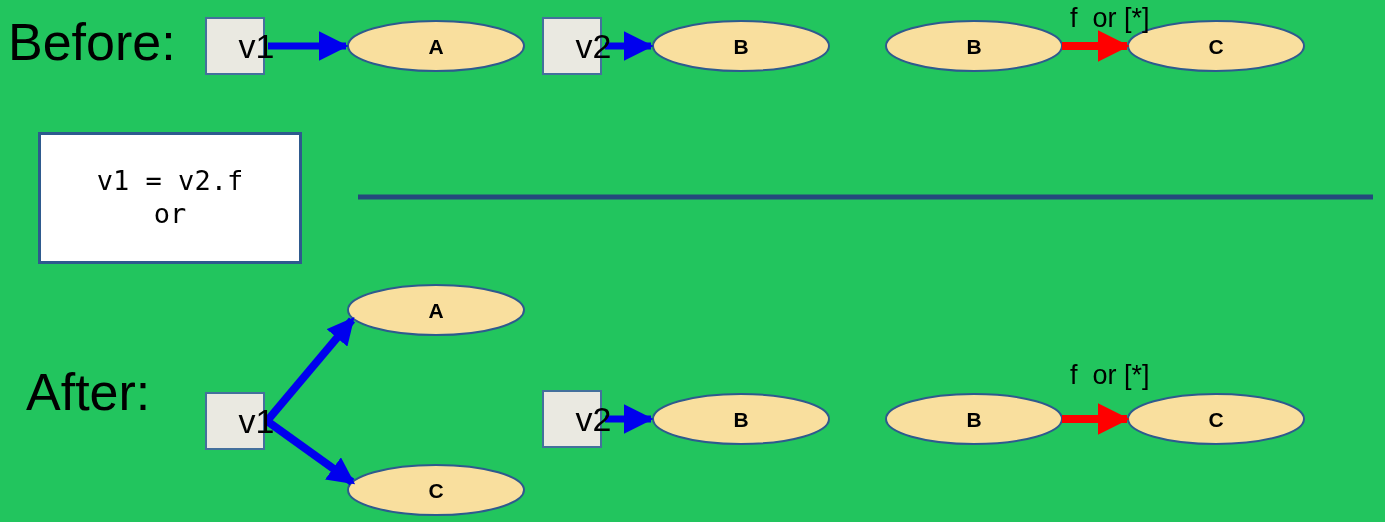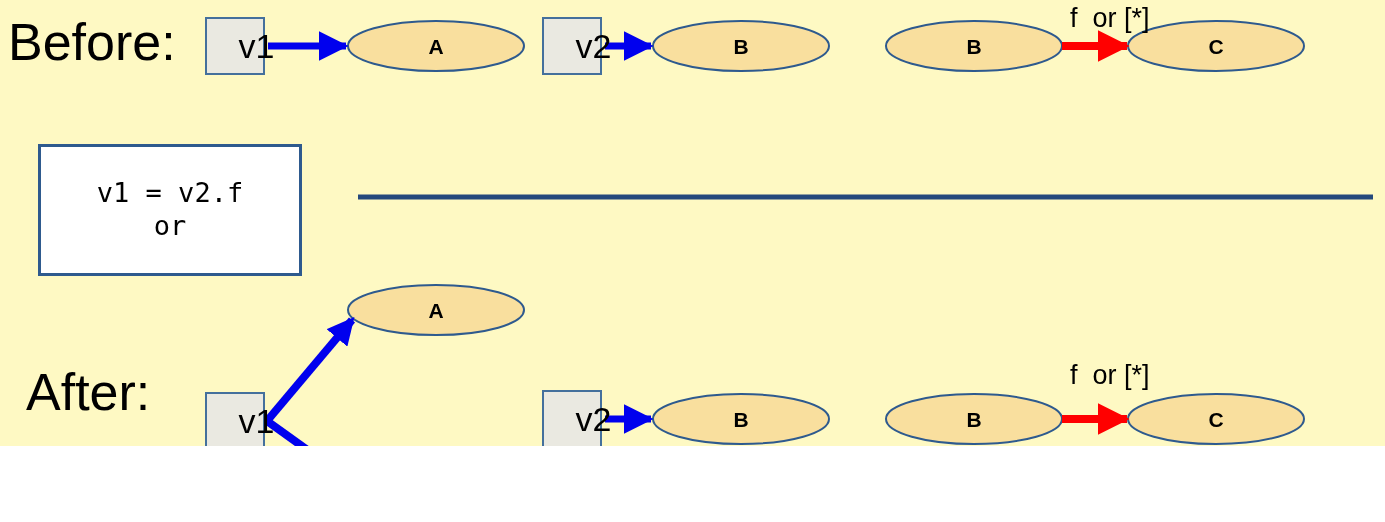"Before:" #stage { background: #fef9c3 -> #22c55e; height: 446px -> 522px }
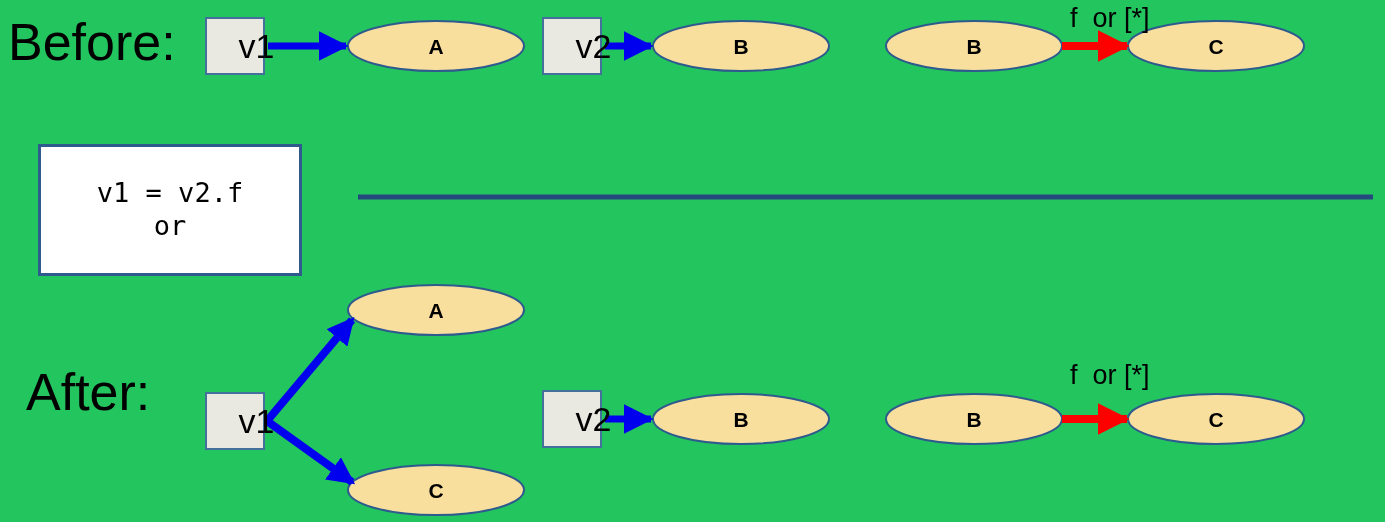"v1 = v2.f" .code-box { top: 144px -> 132px }
